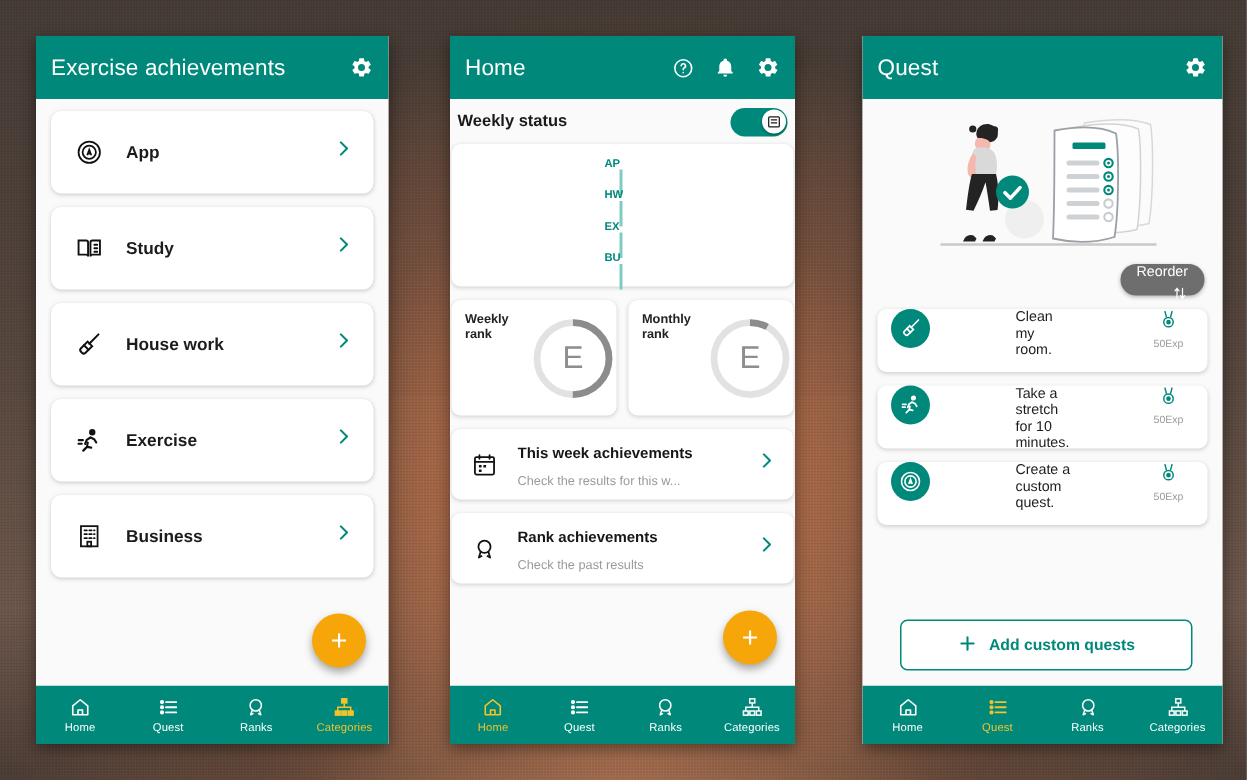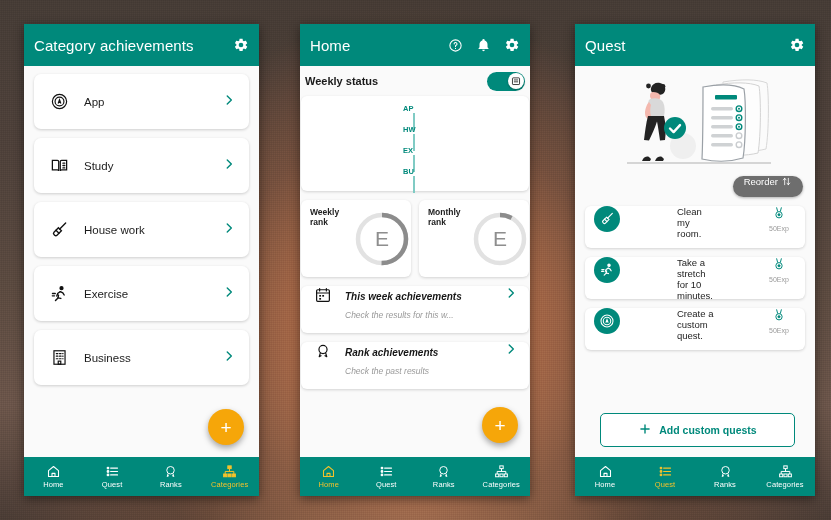"Category achievements" div.title { text: Category -> Exercise }
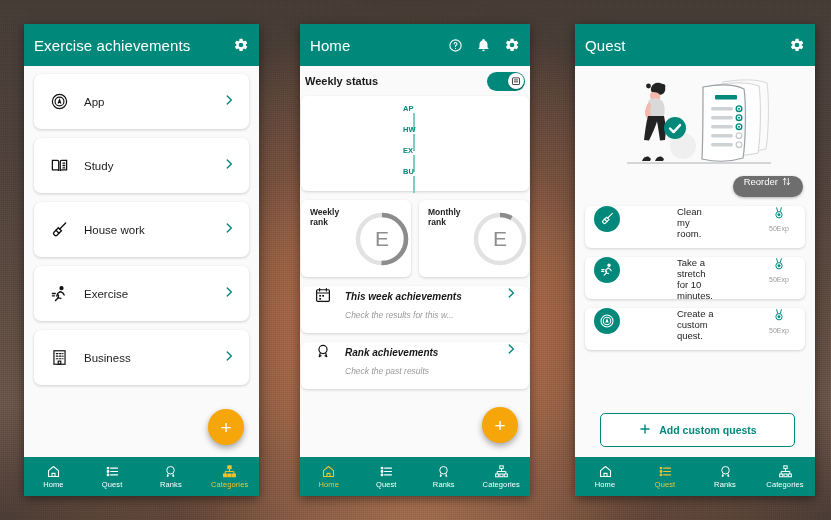"App" .catcard .cl { font-weight: none -> bold }
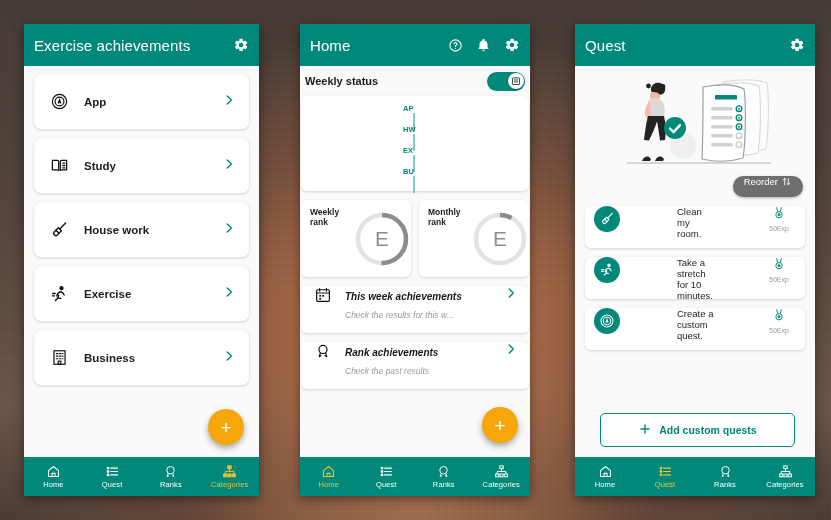"Reorder" .reorder { align-items: flex-start -> flex-end; flex-direction: none -> column }
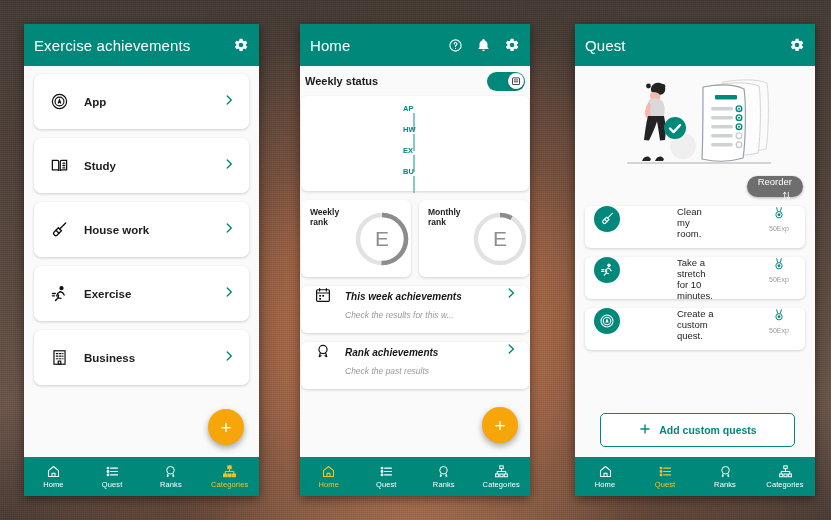"This week achievements Check the" .achcard { align-items: flex-start -> center; font-style: italic -> none }
